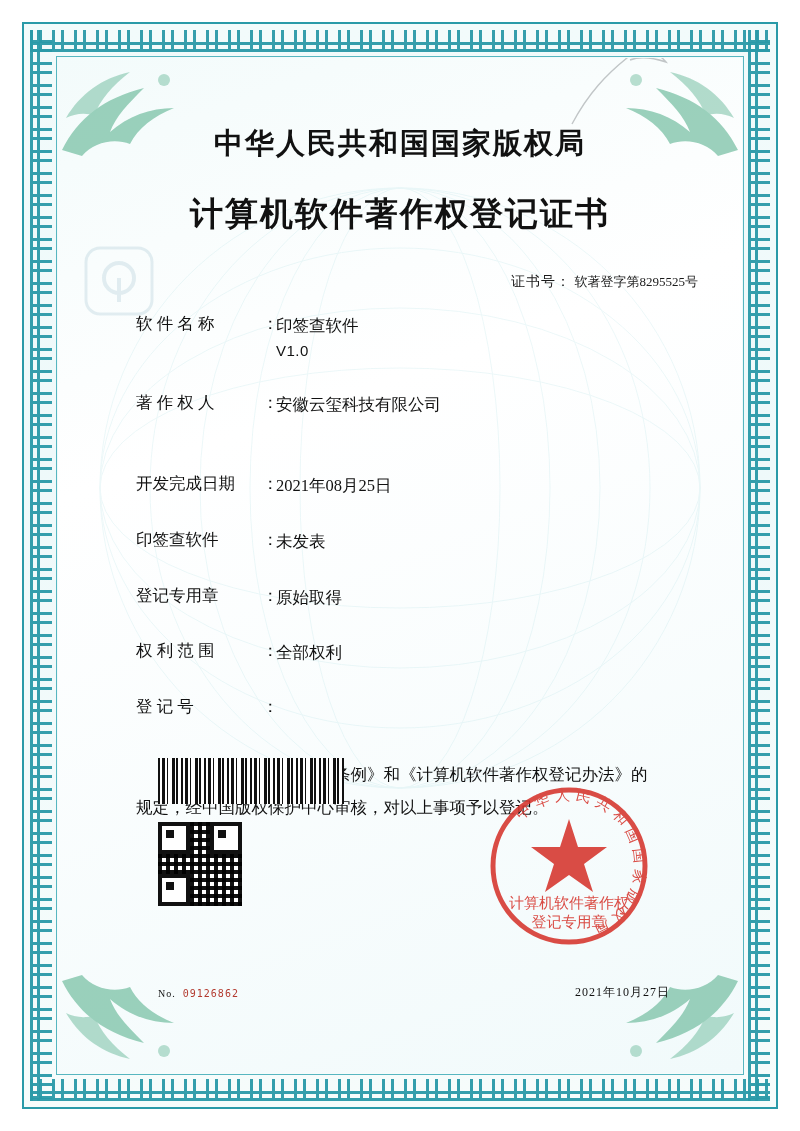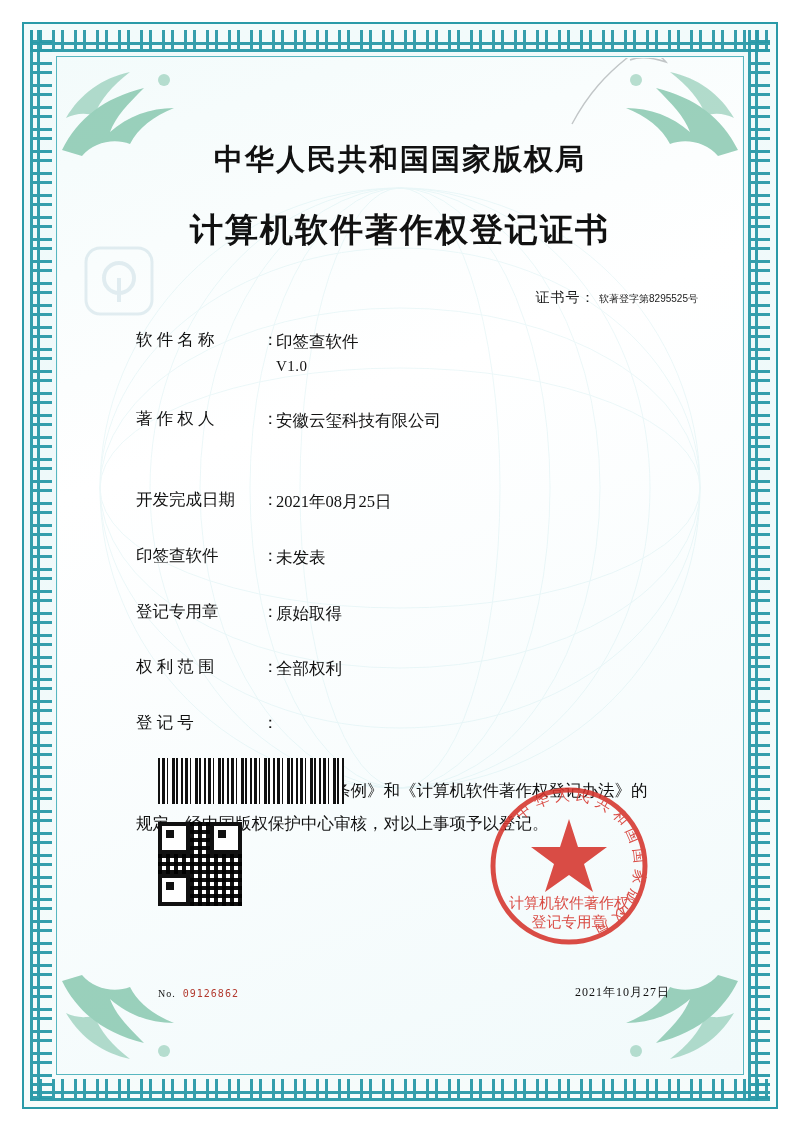"中华人民共和国国家版权局" .content { padding: 16px 40px -> 0 40px }
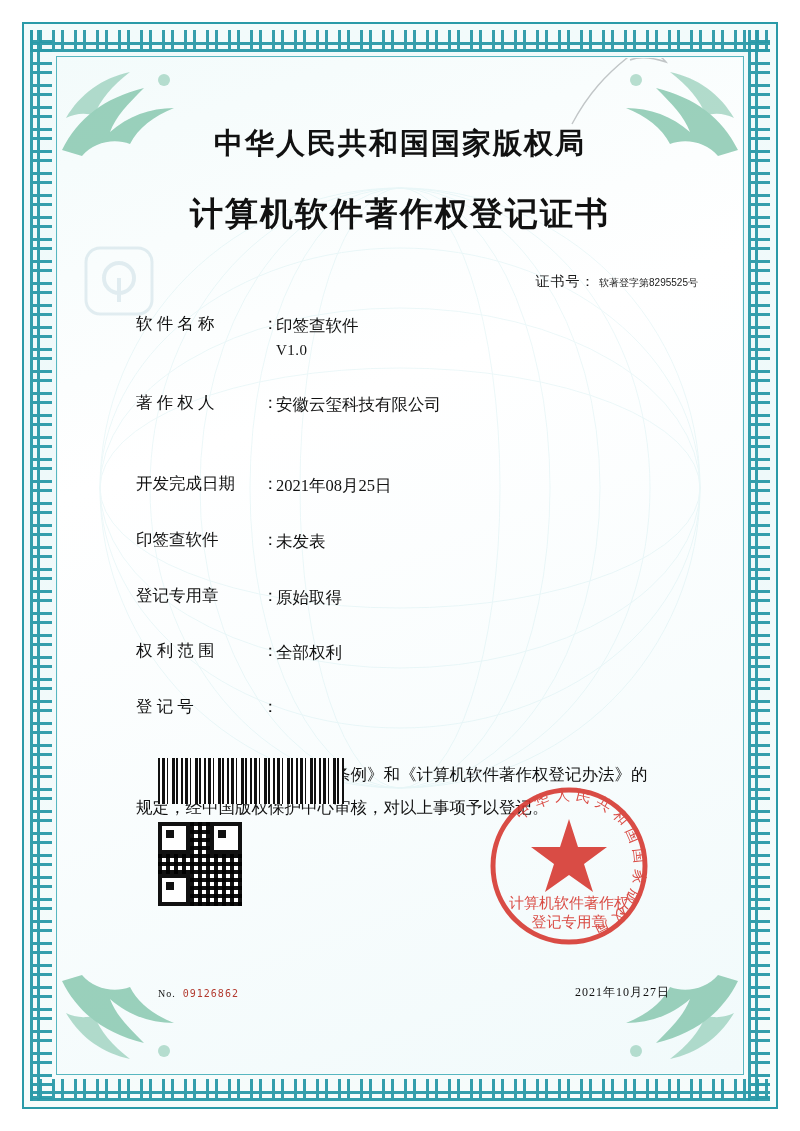"软著登字第8295525号" .cert-no .val { font-family: Liberation Sans, sans-serif -> Liberation Serif, serif; font-size: 10px -> 13px }
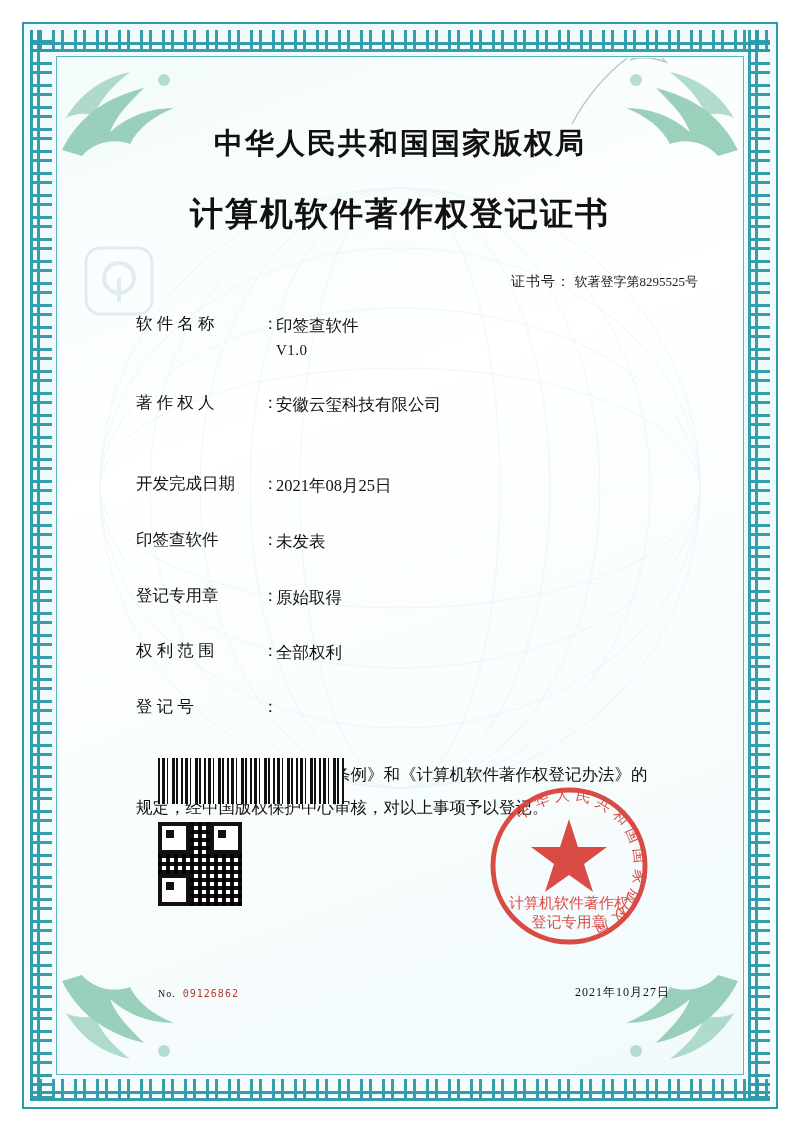"V1.0" .field .value .sub { font-family: Liberation Serif, serif -> Liberation Sans, sans-serif }
